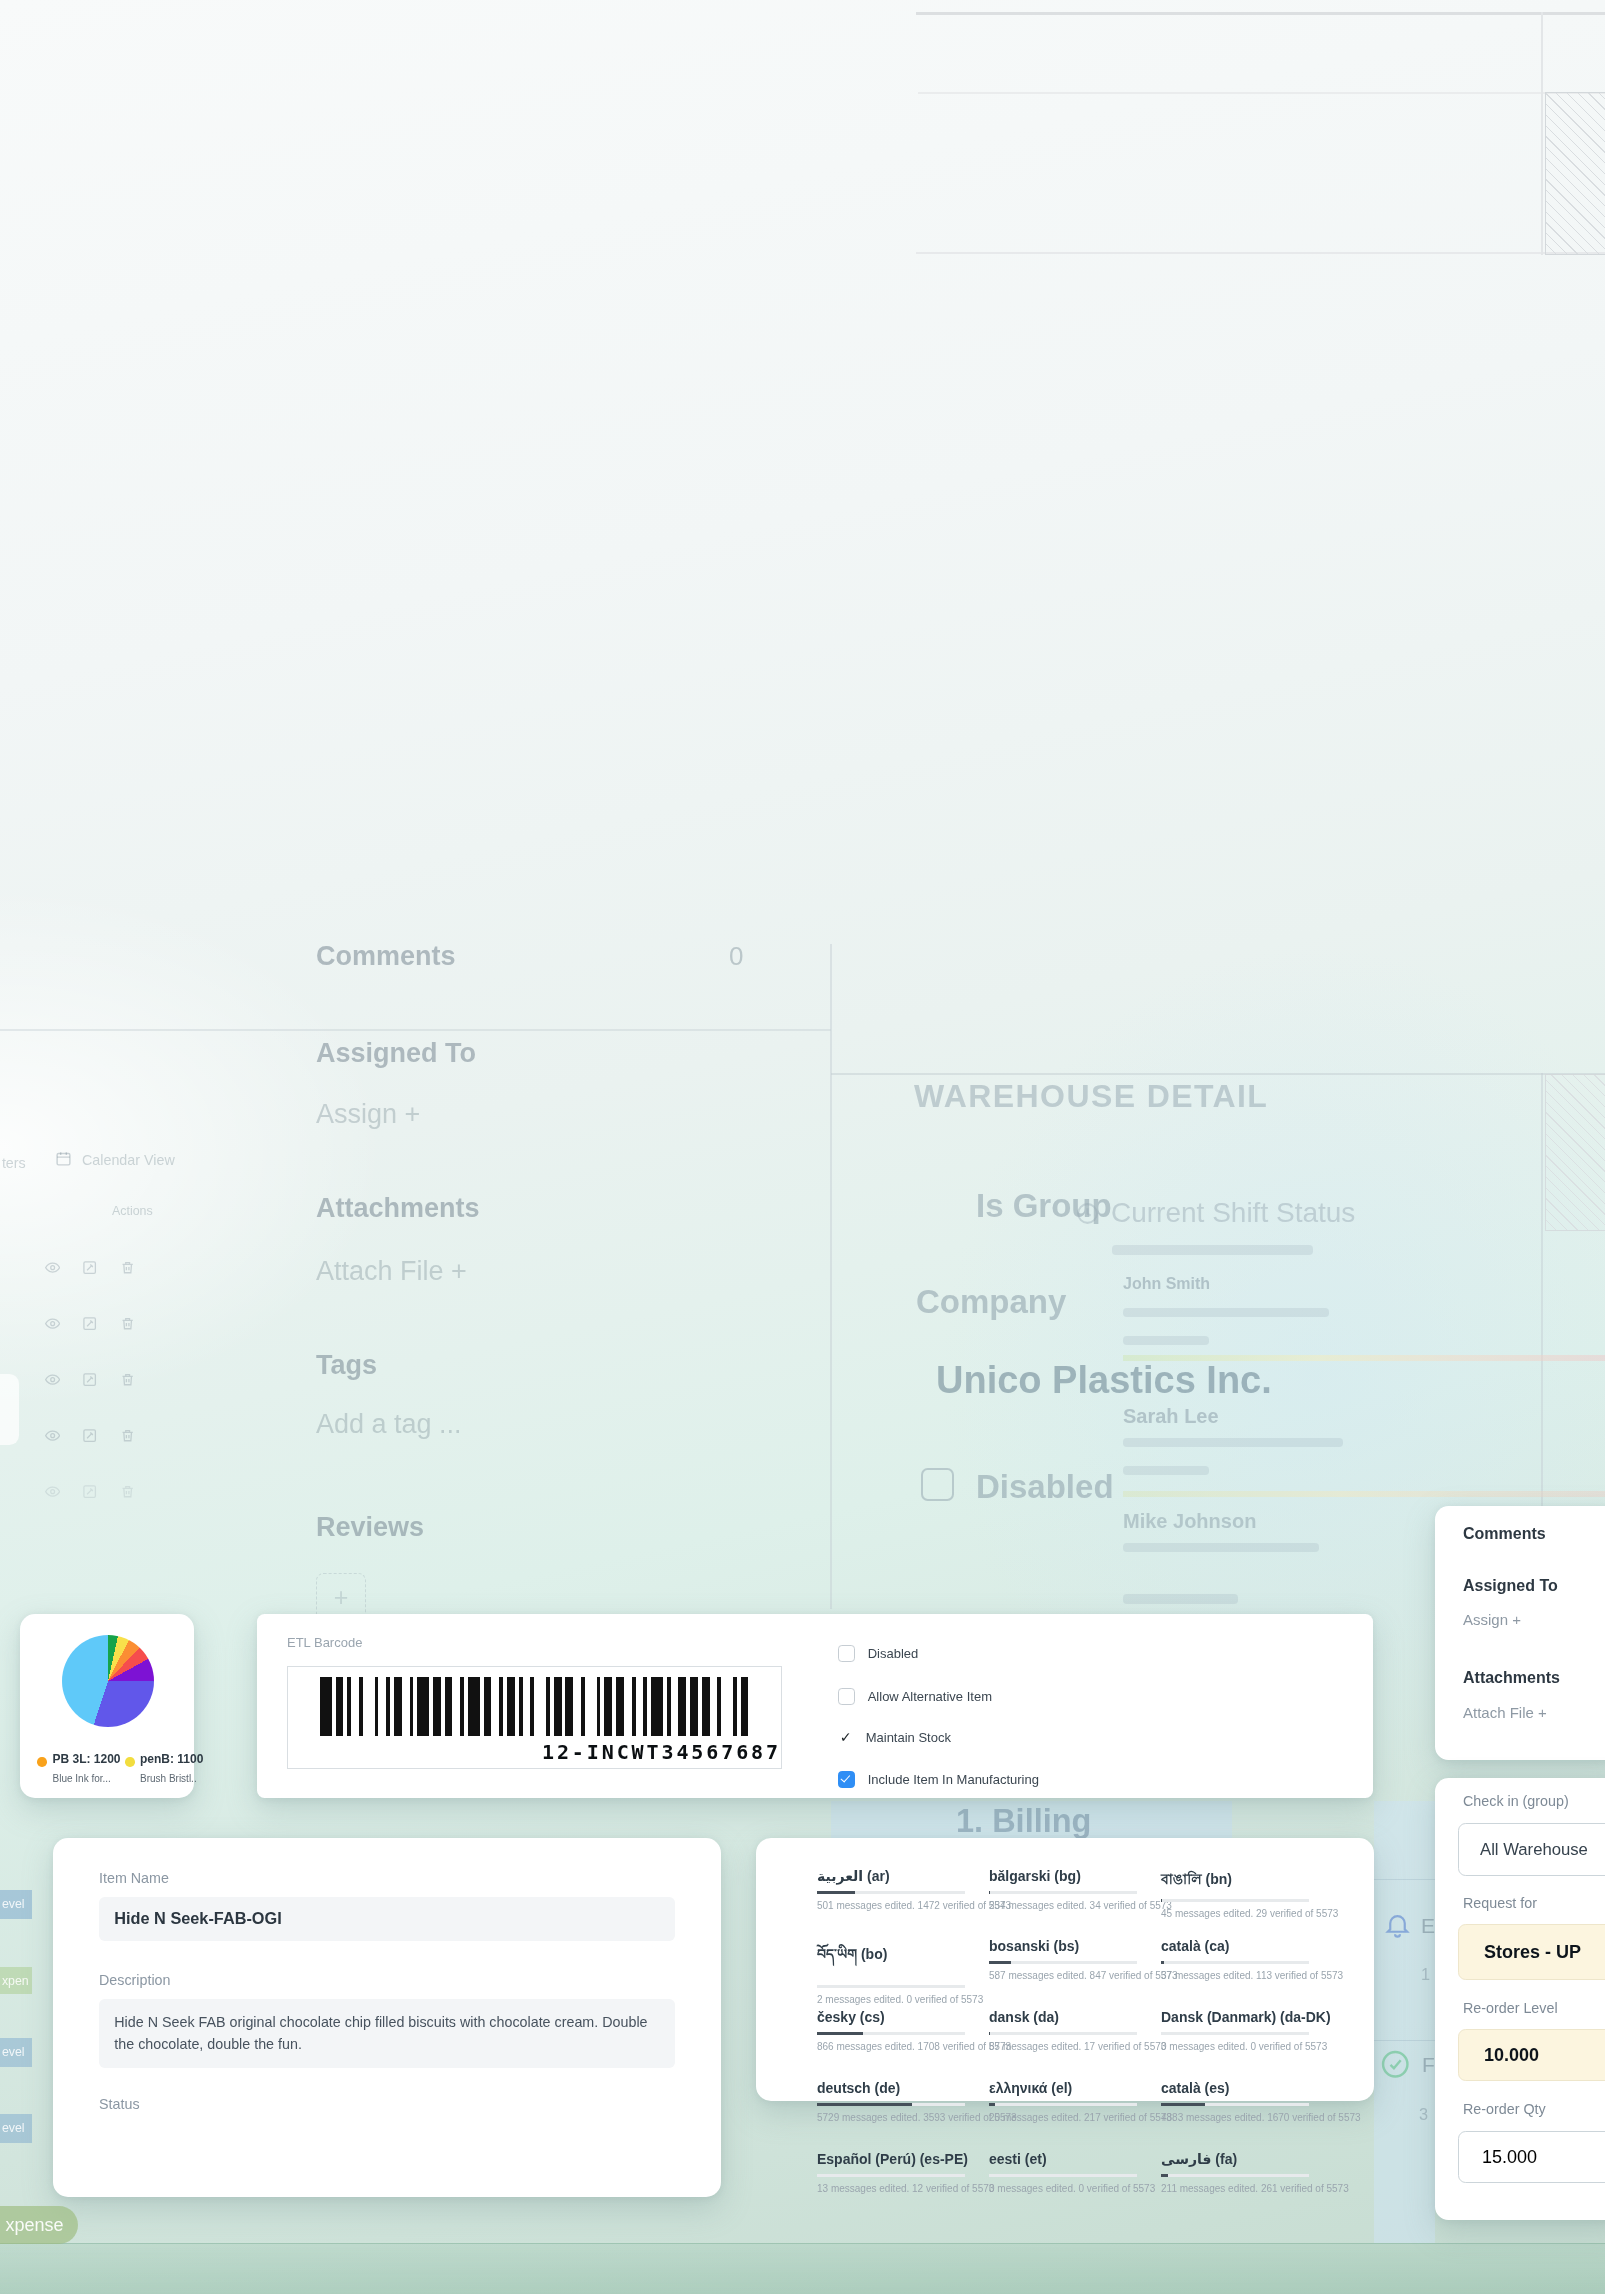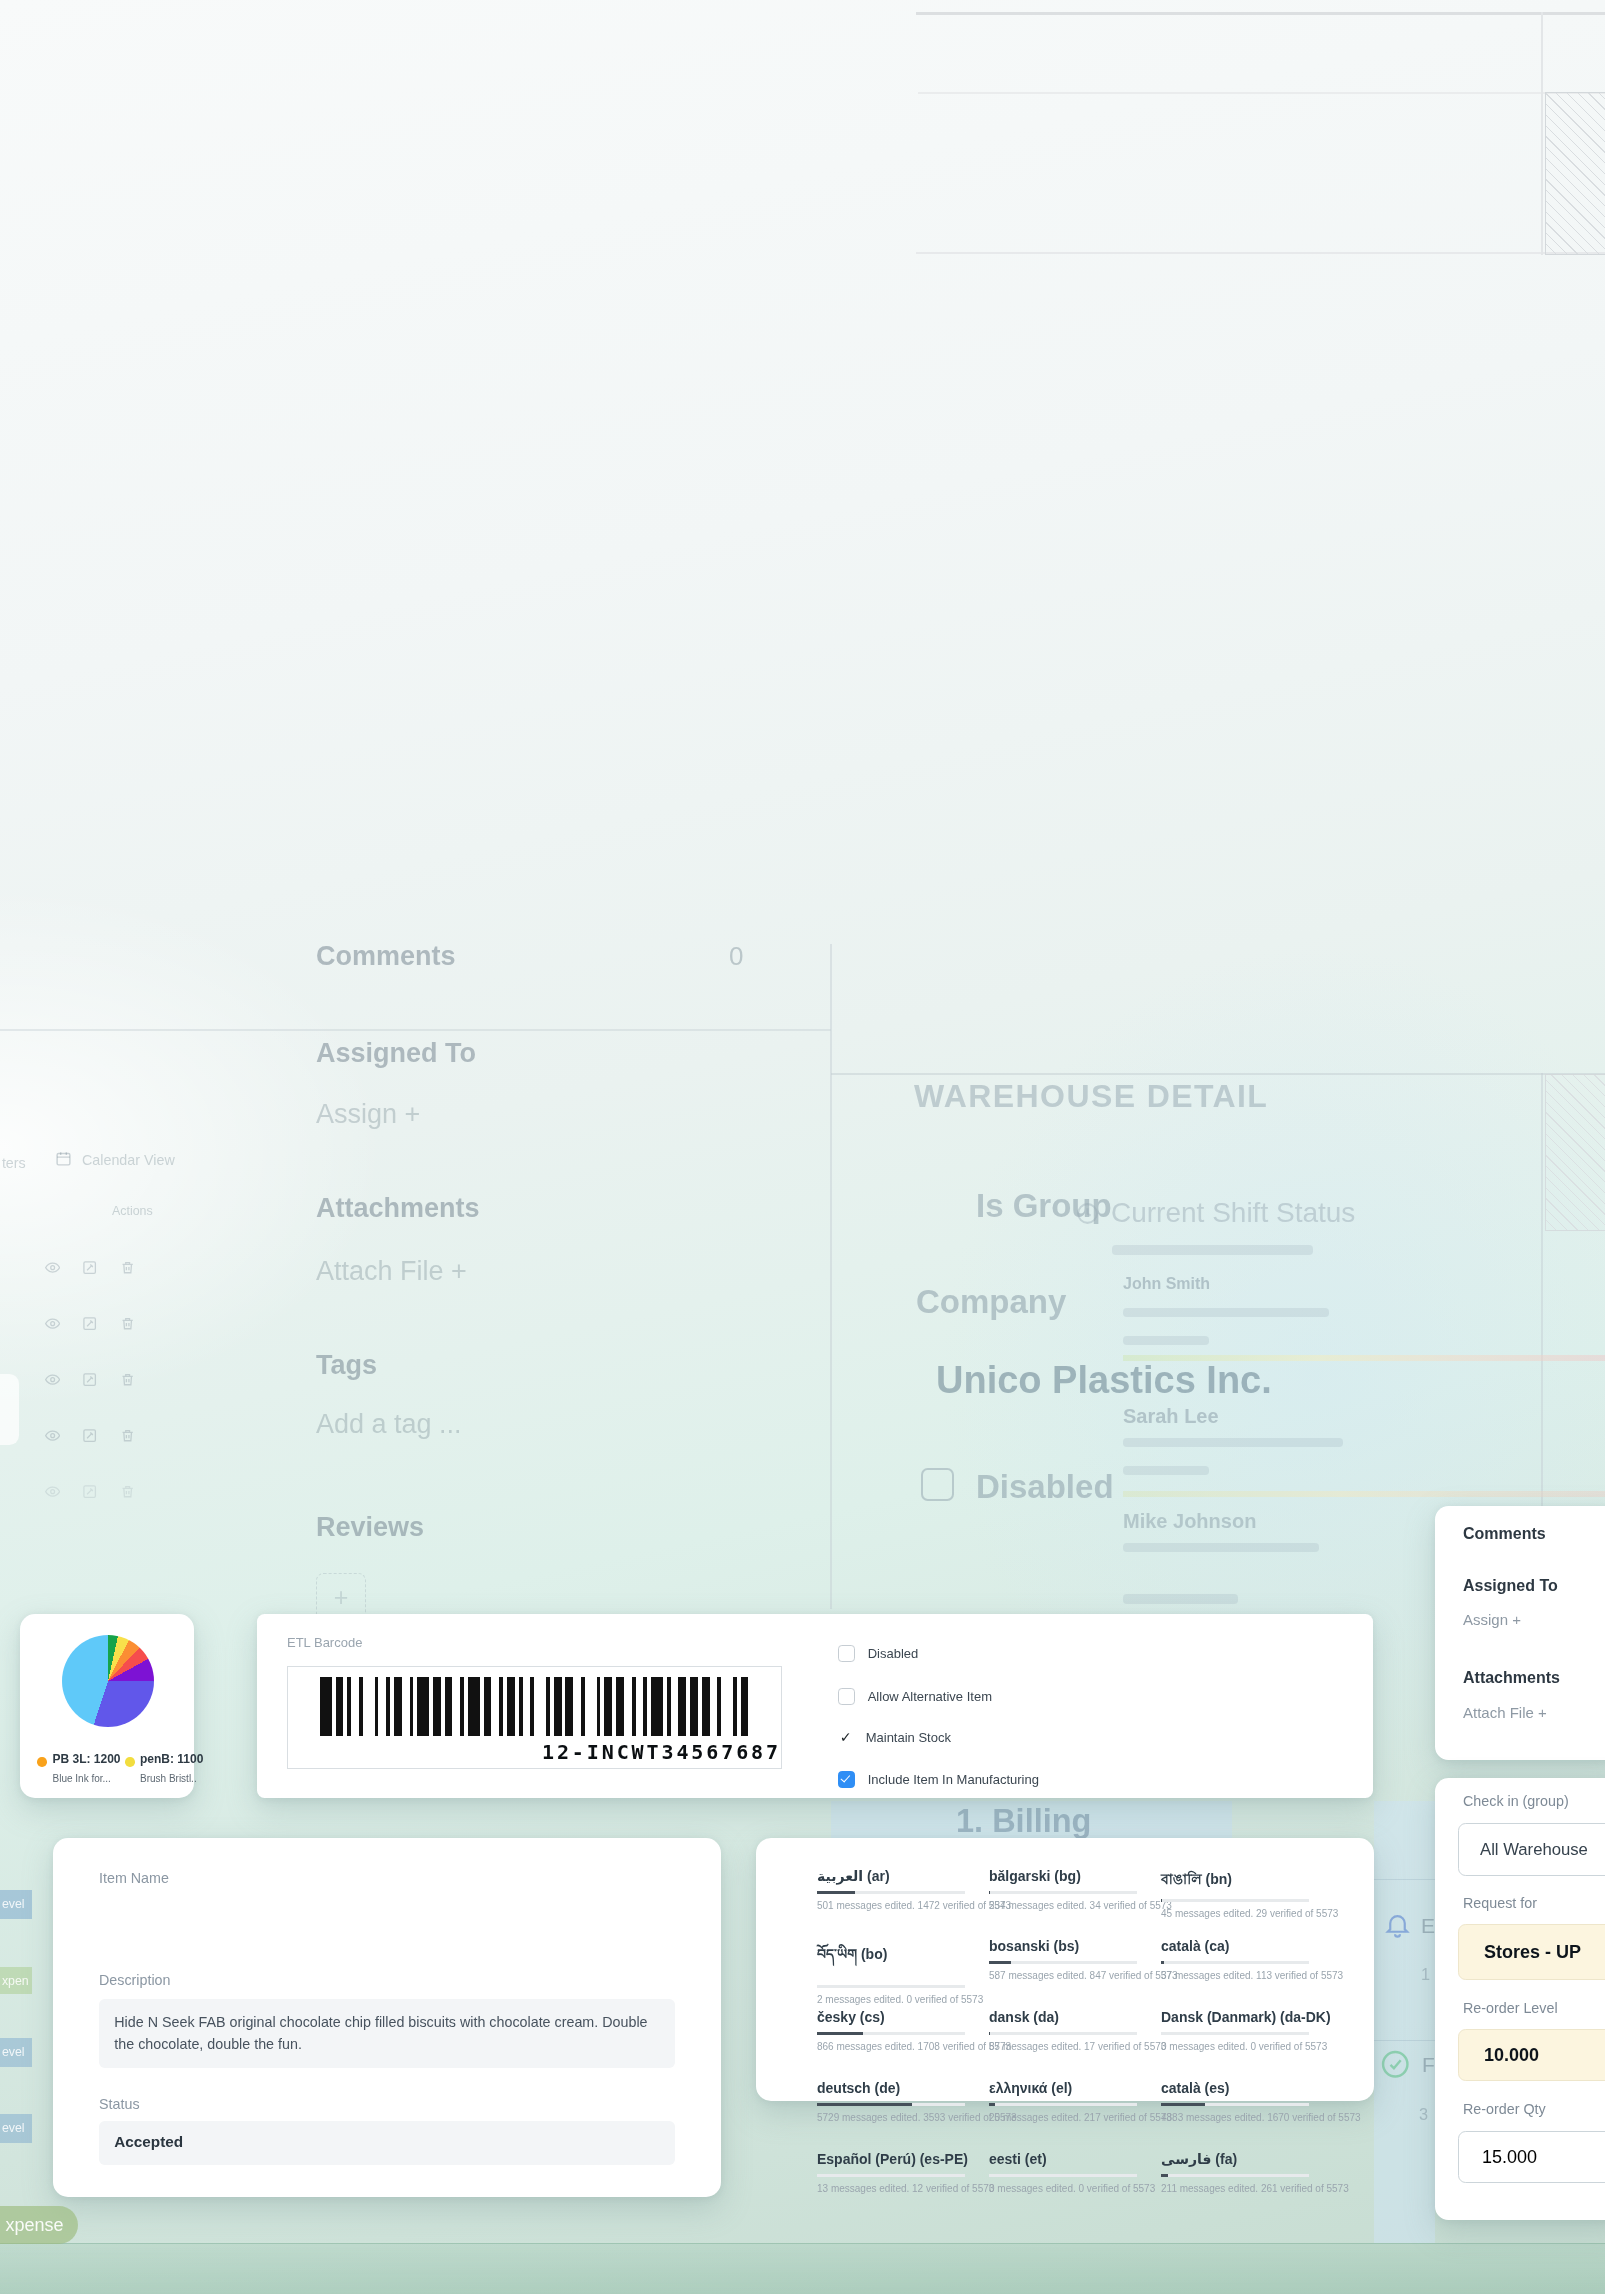"Hide N Seek-FAB-OGI" div.field { html: none -> <div> <div>Hide N Seek-FAB-OGI</div> </div> }
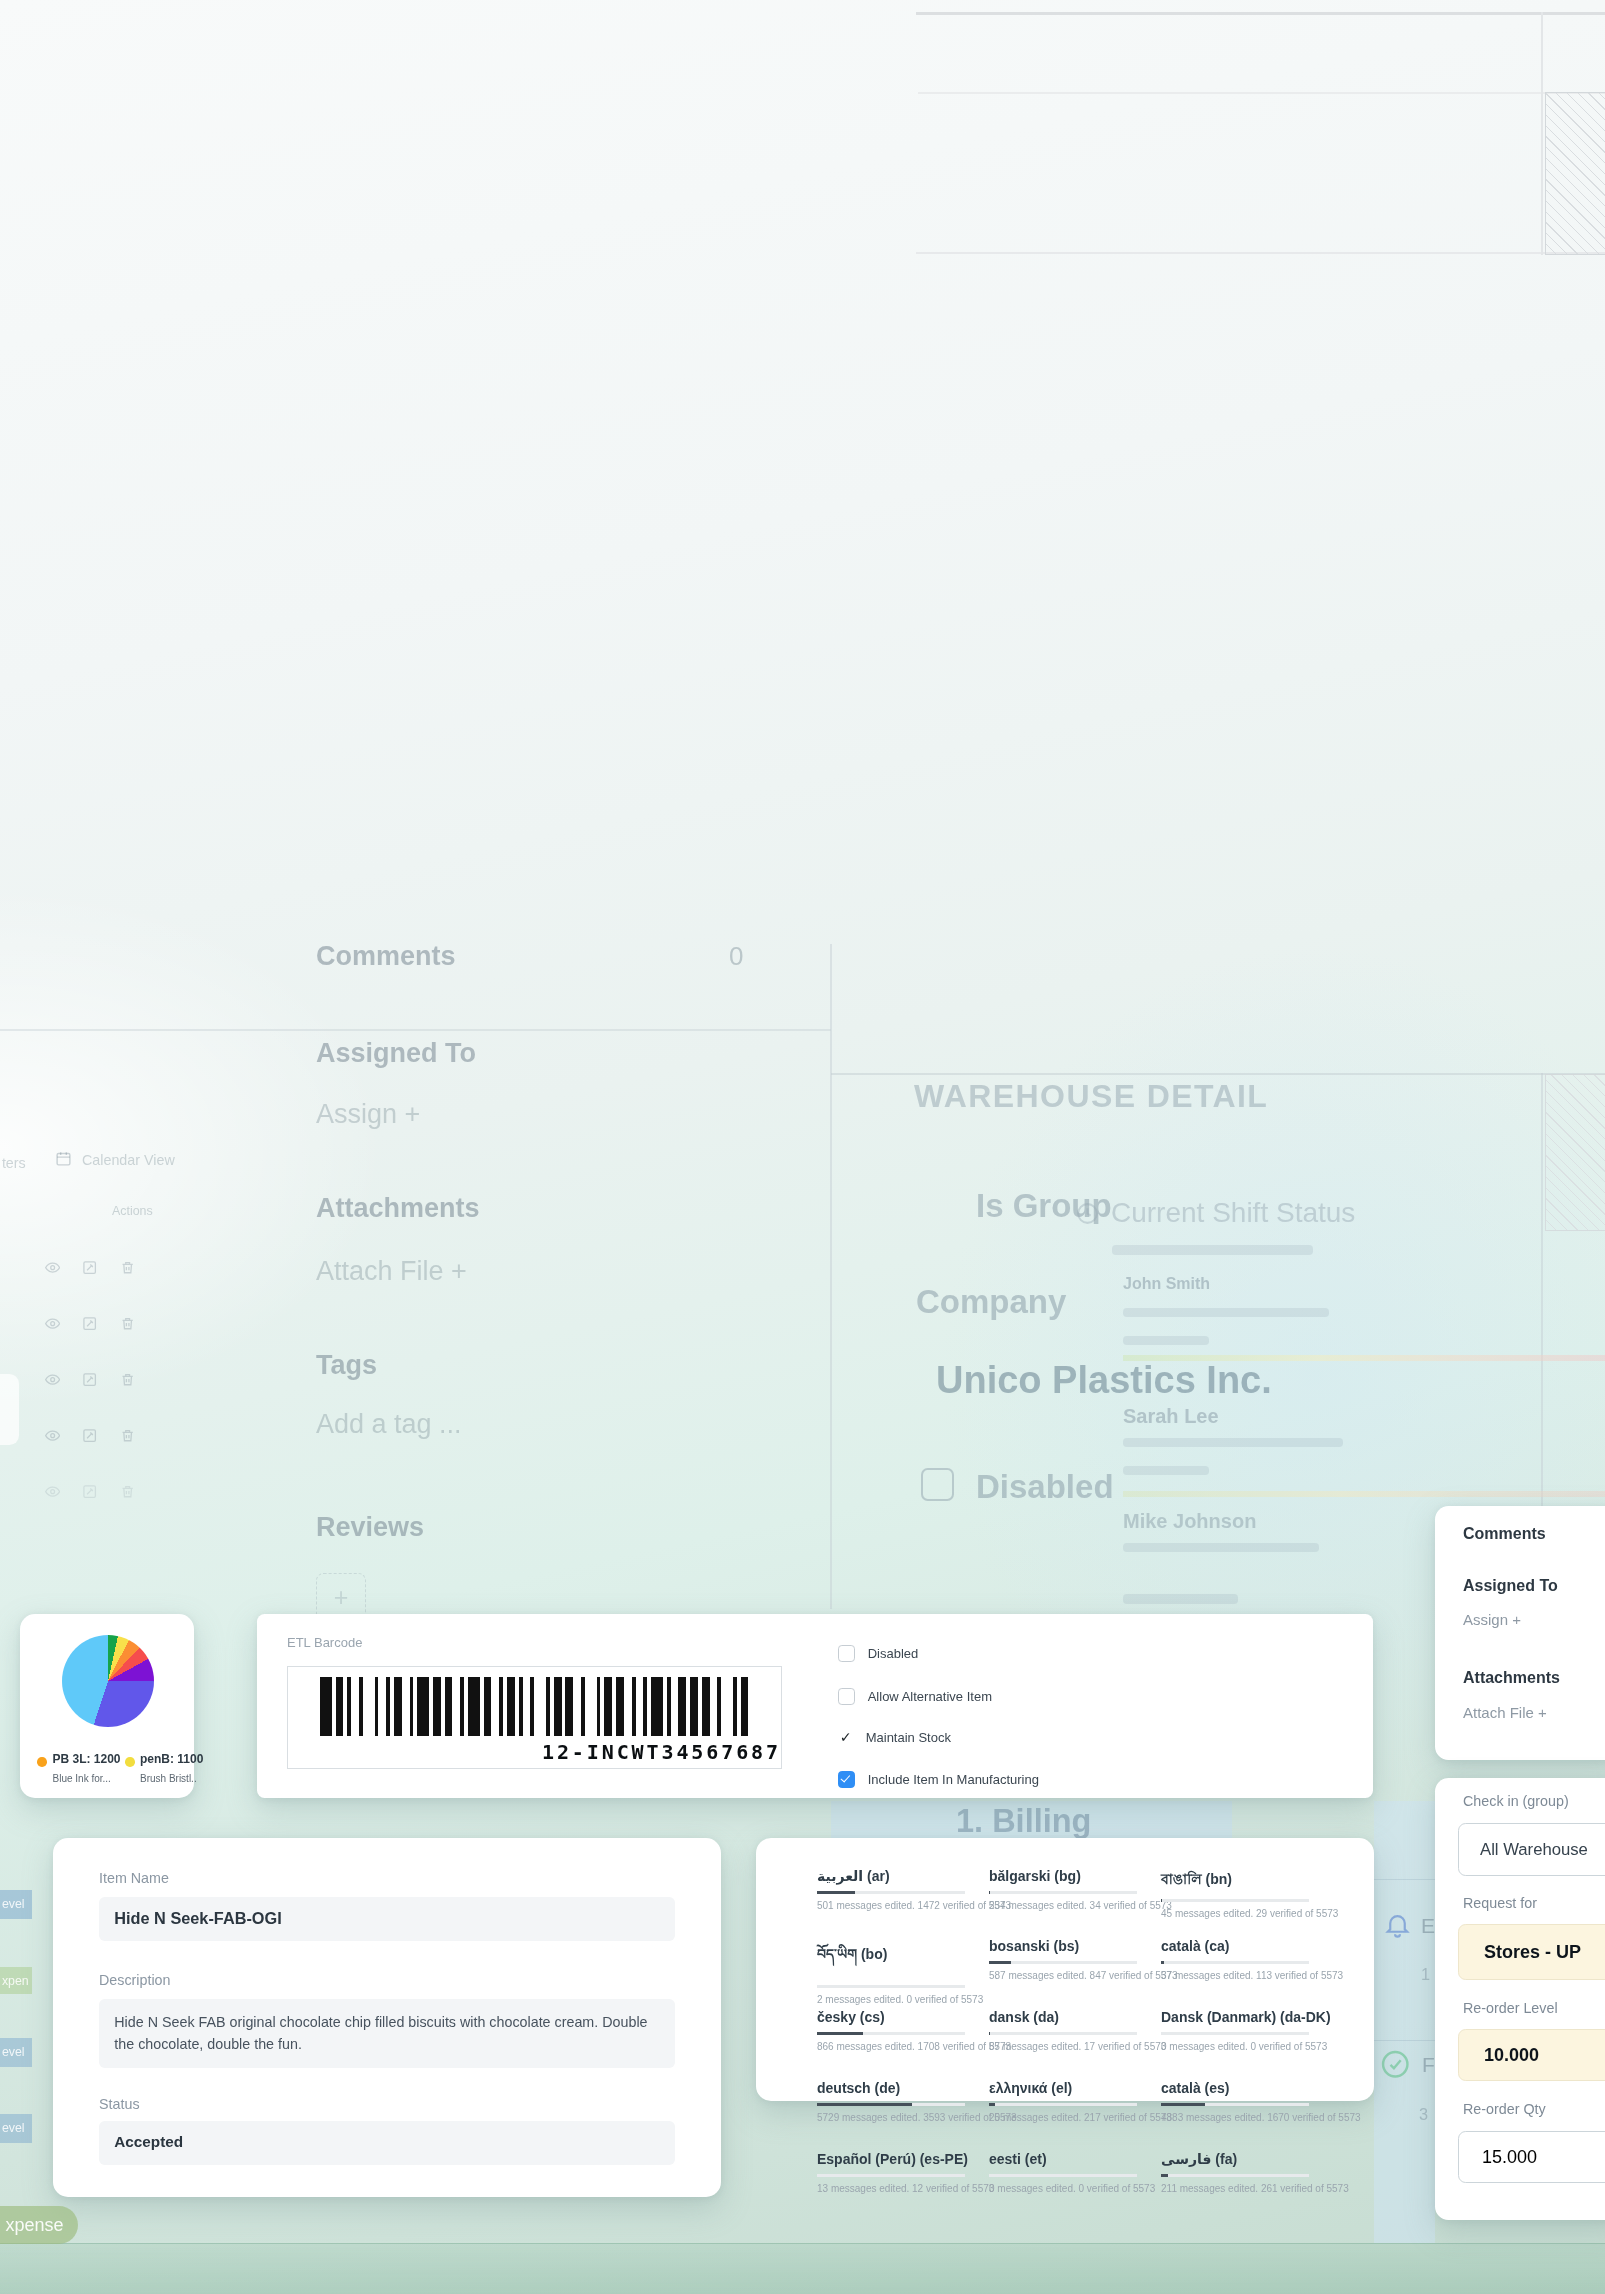"Accepted" div.field { html: <div> <div>Accepted</div> </div> -> none }
